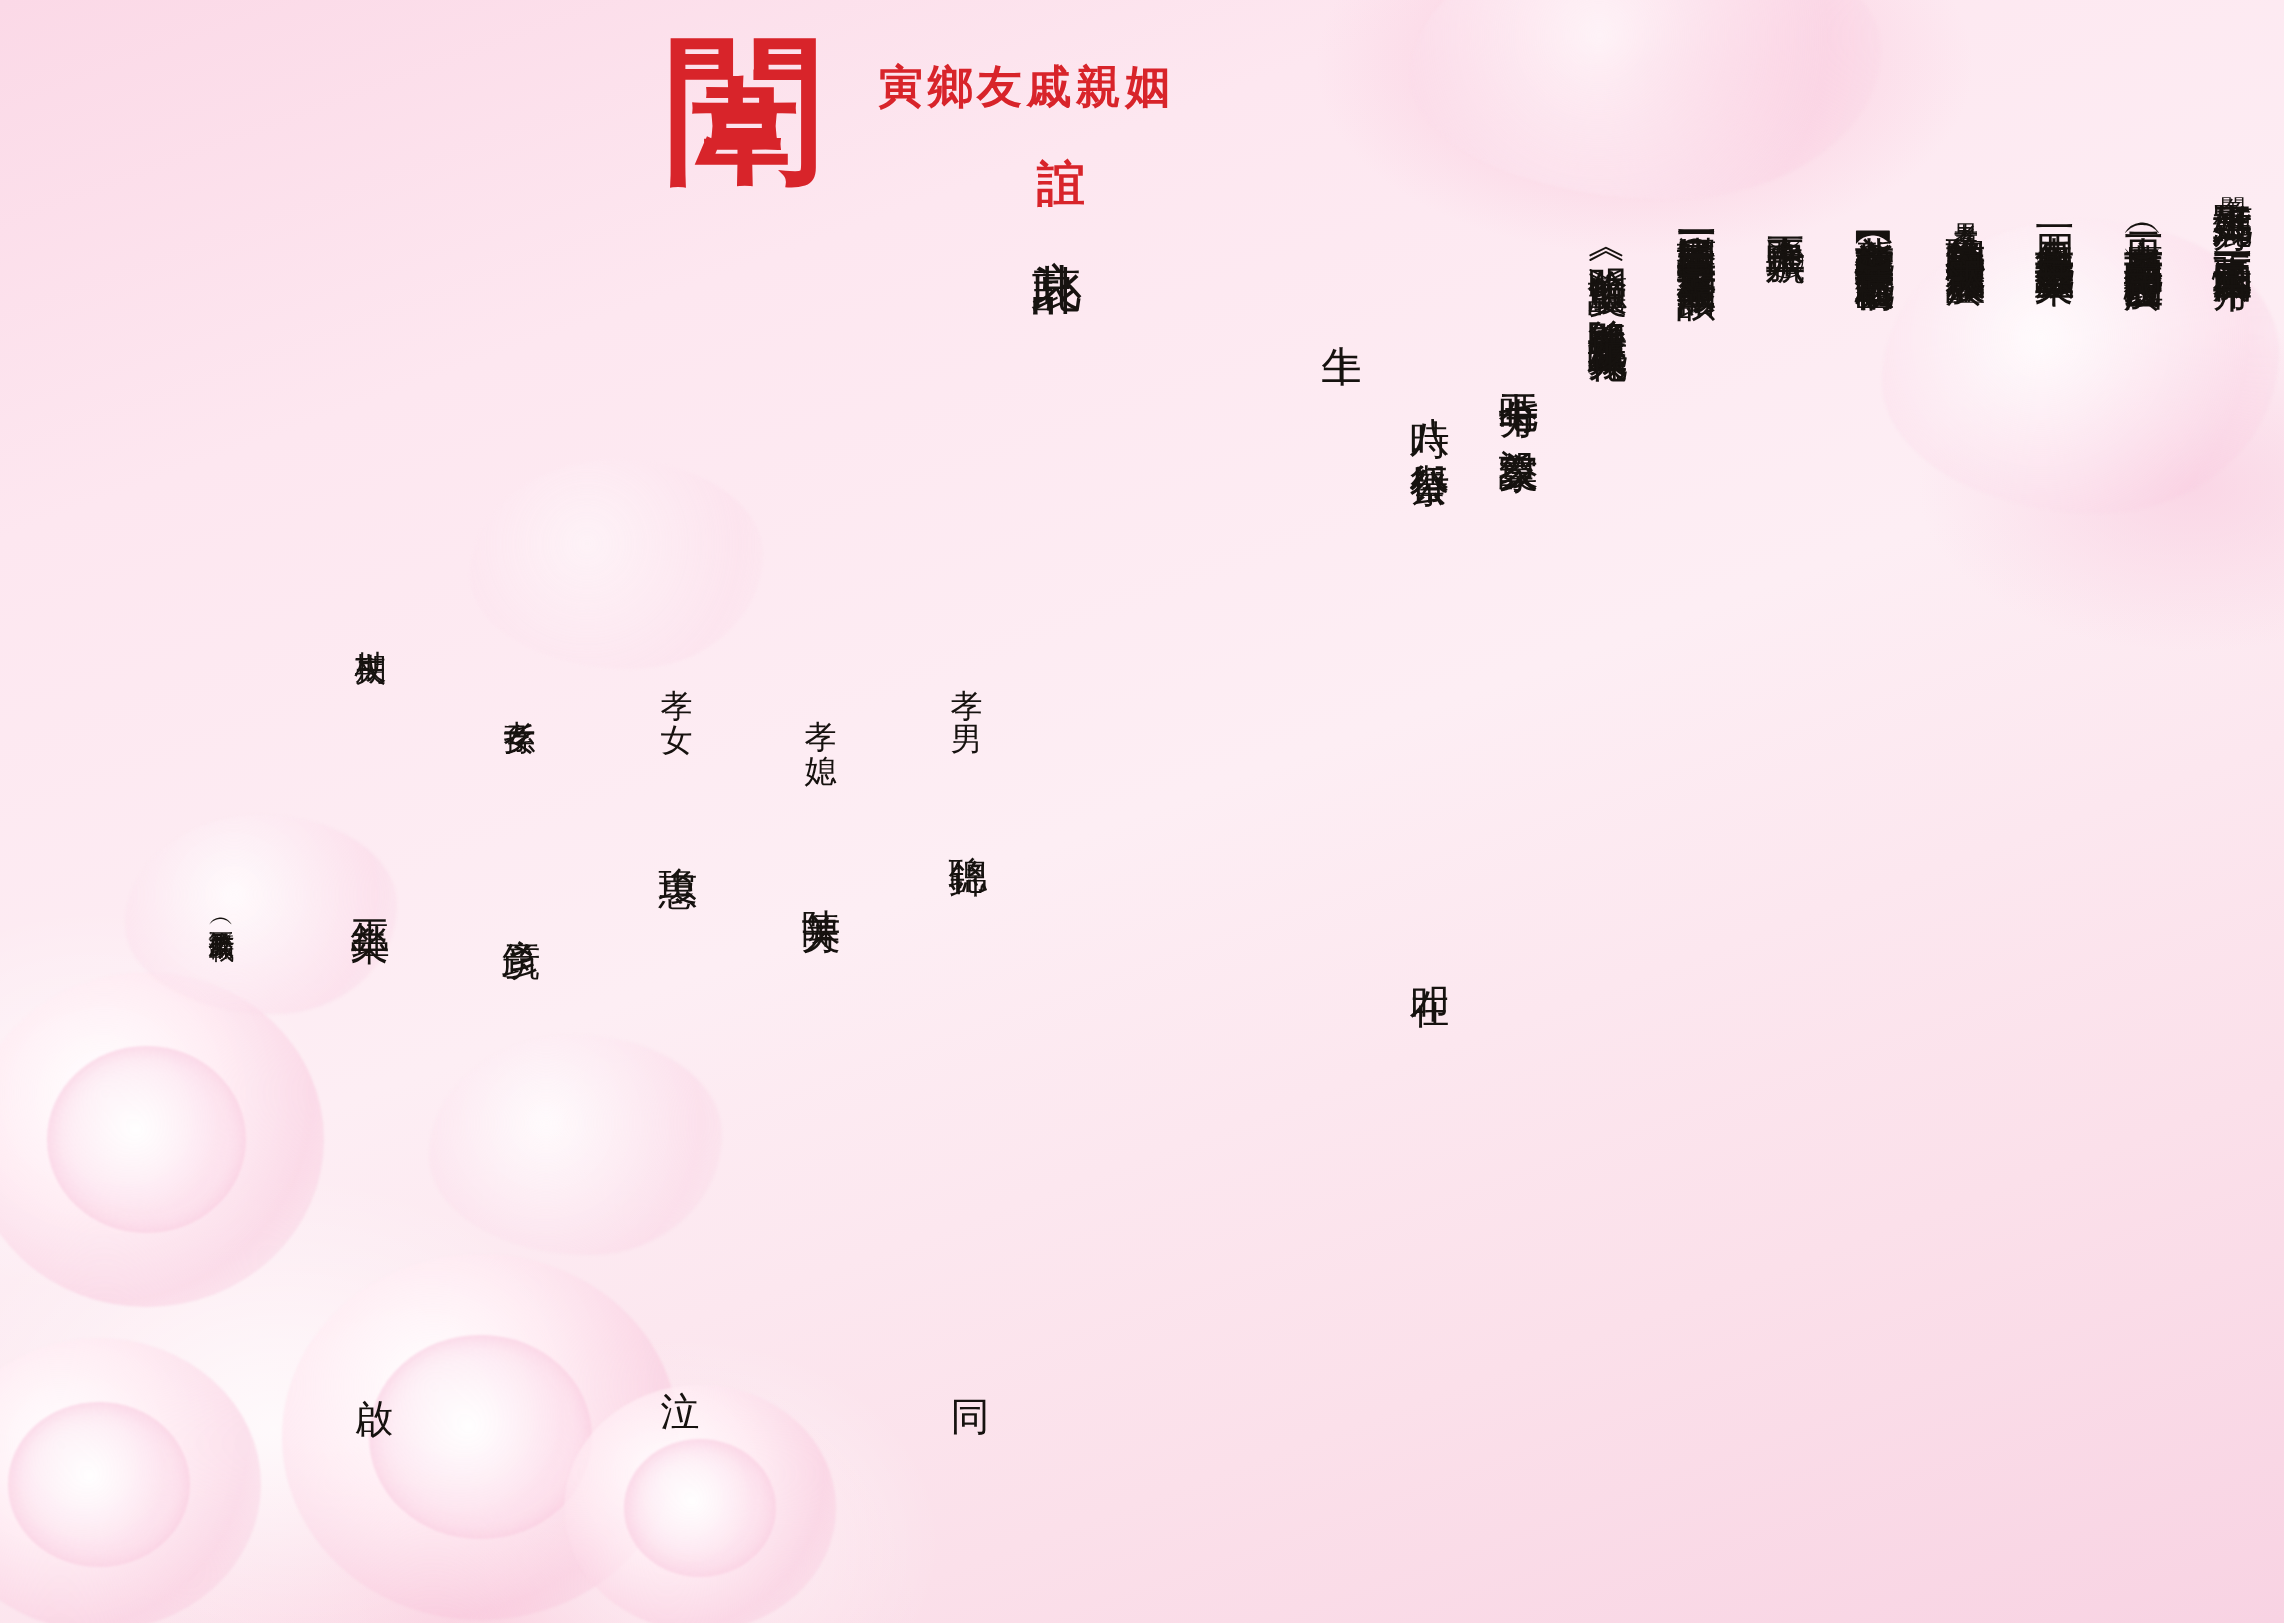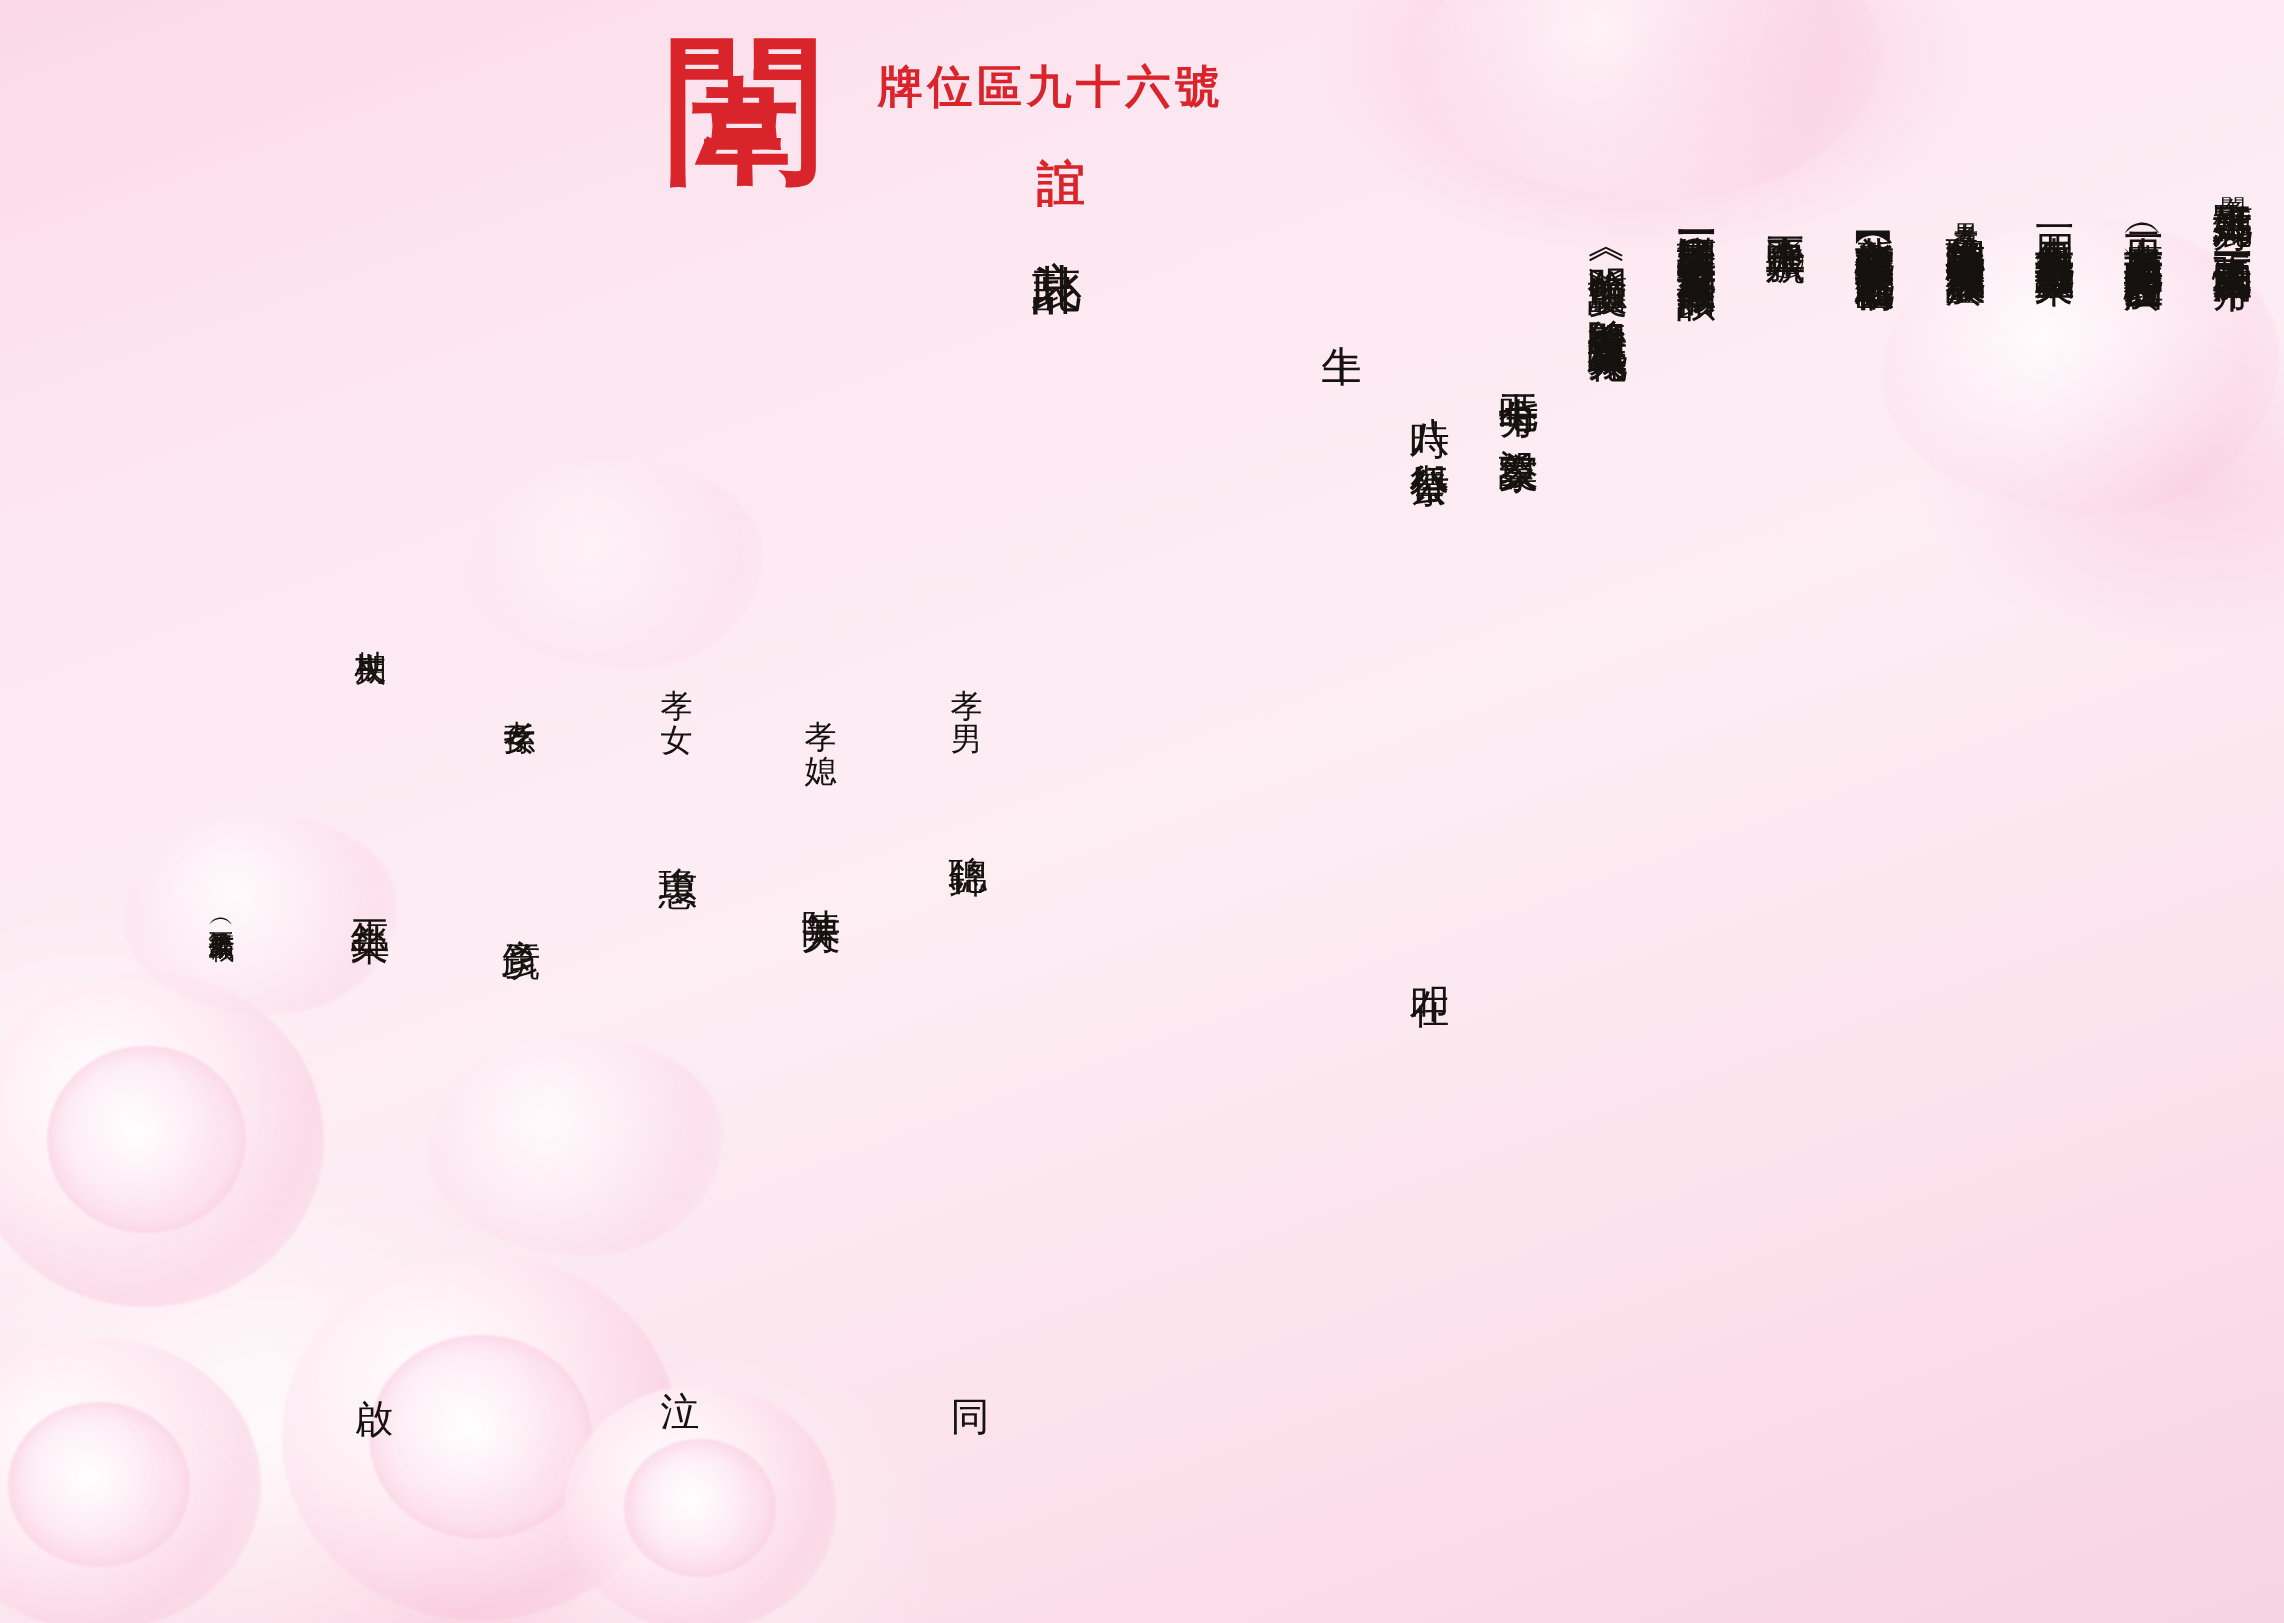"牌位區九十六號" div.htext { text: 牌位區九十六號 -> 寅鄉友戚親姻 }
